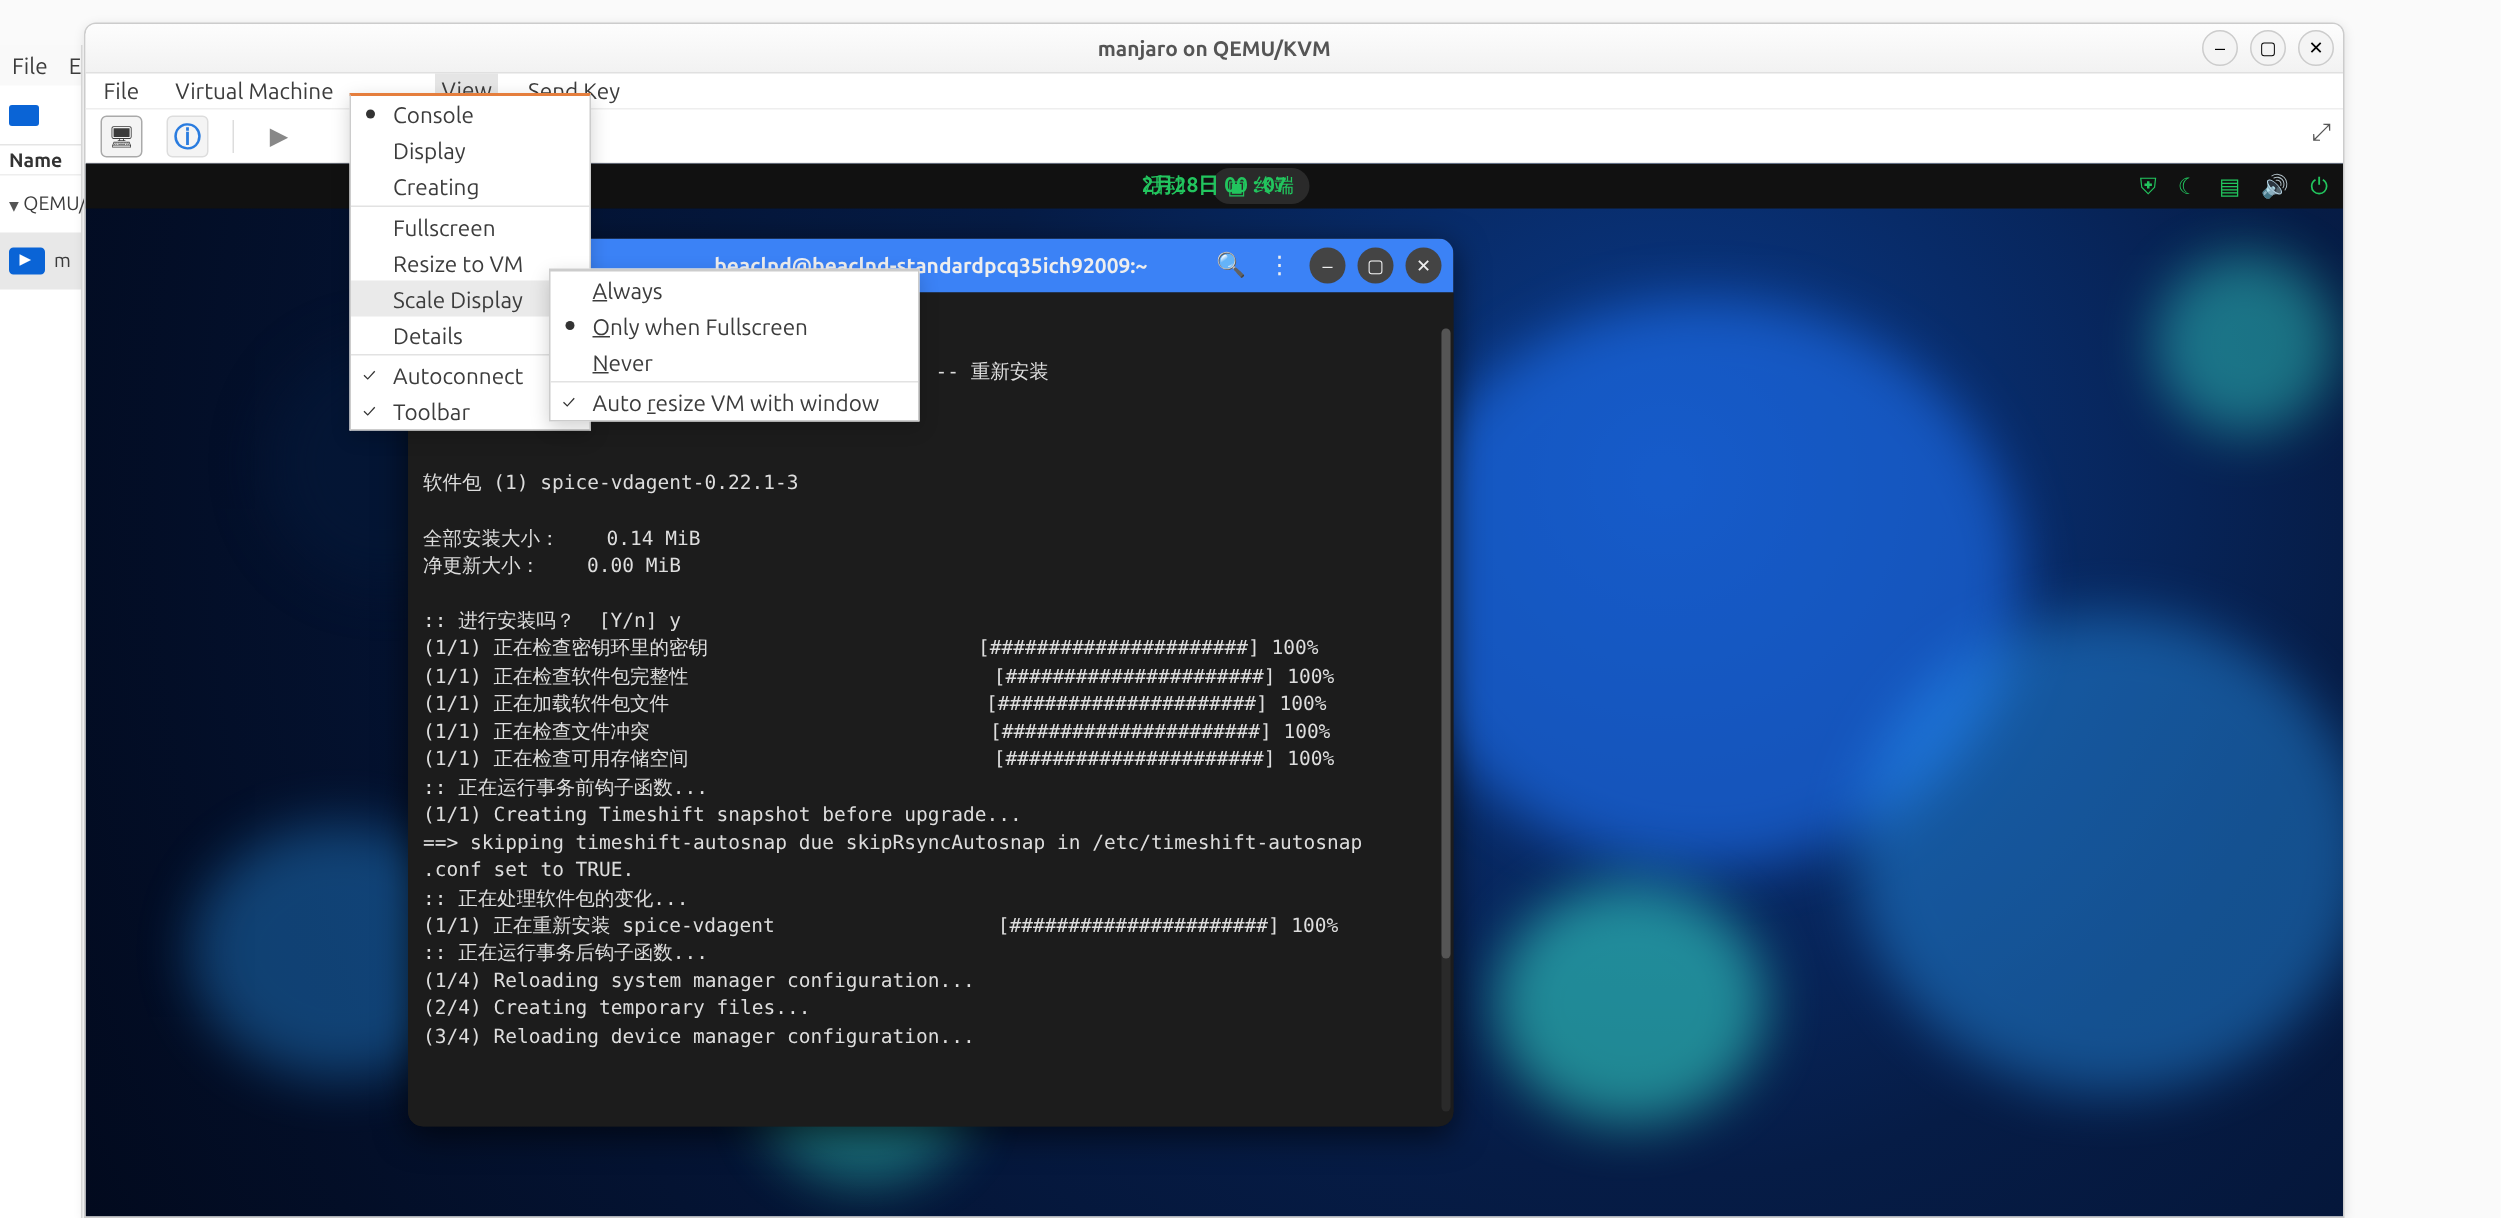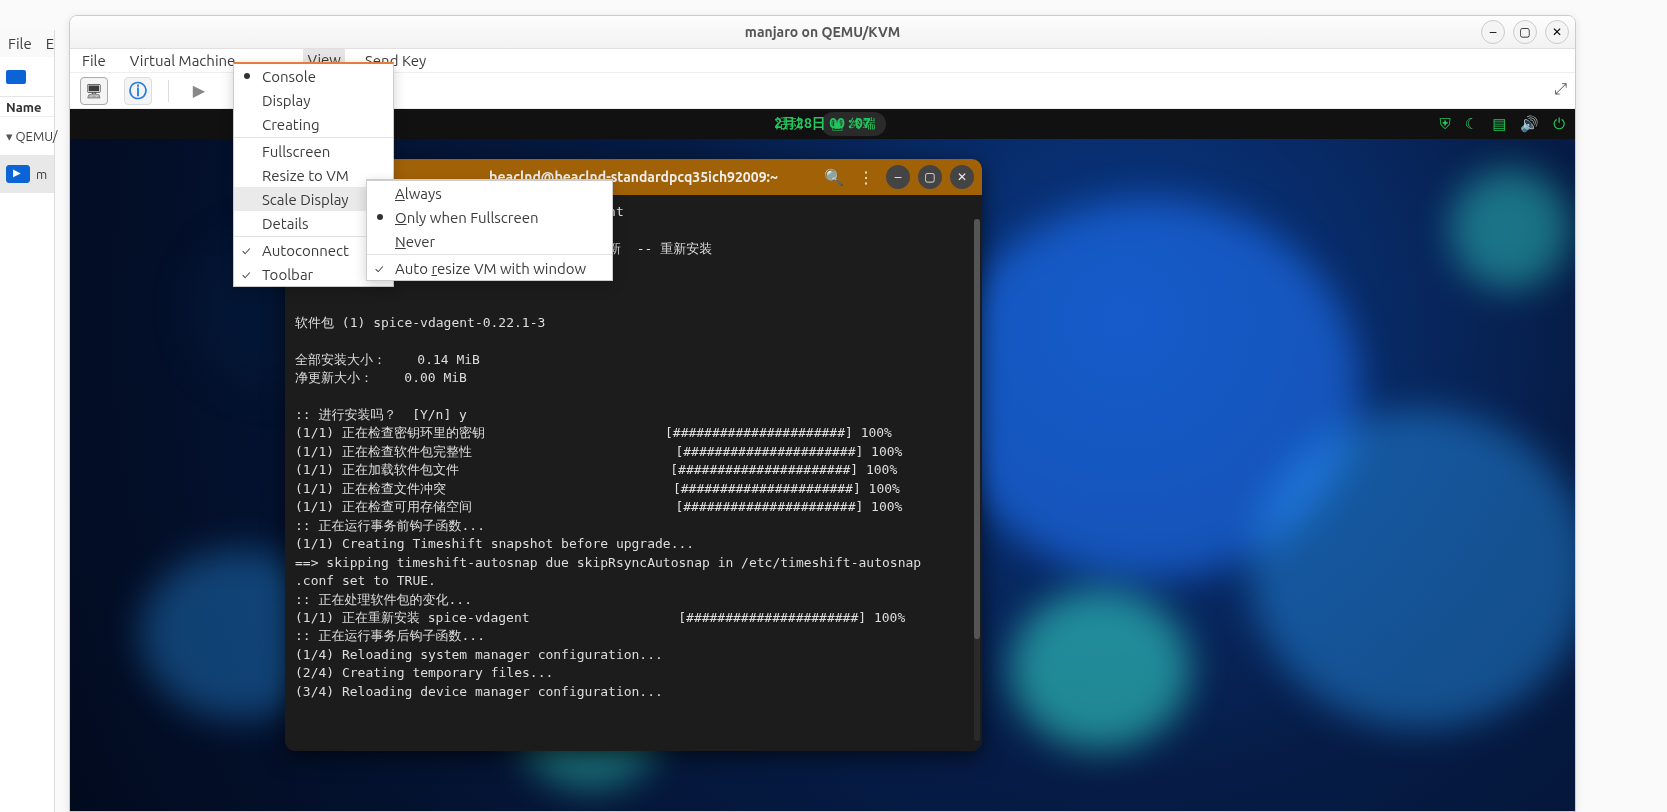"manjaro on QEMU/KVM" .vm-window { left: 69px -> 56px }
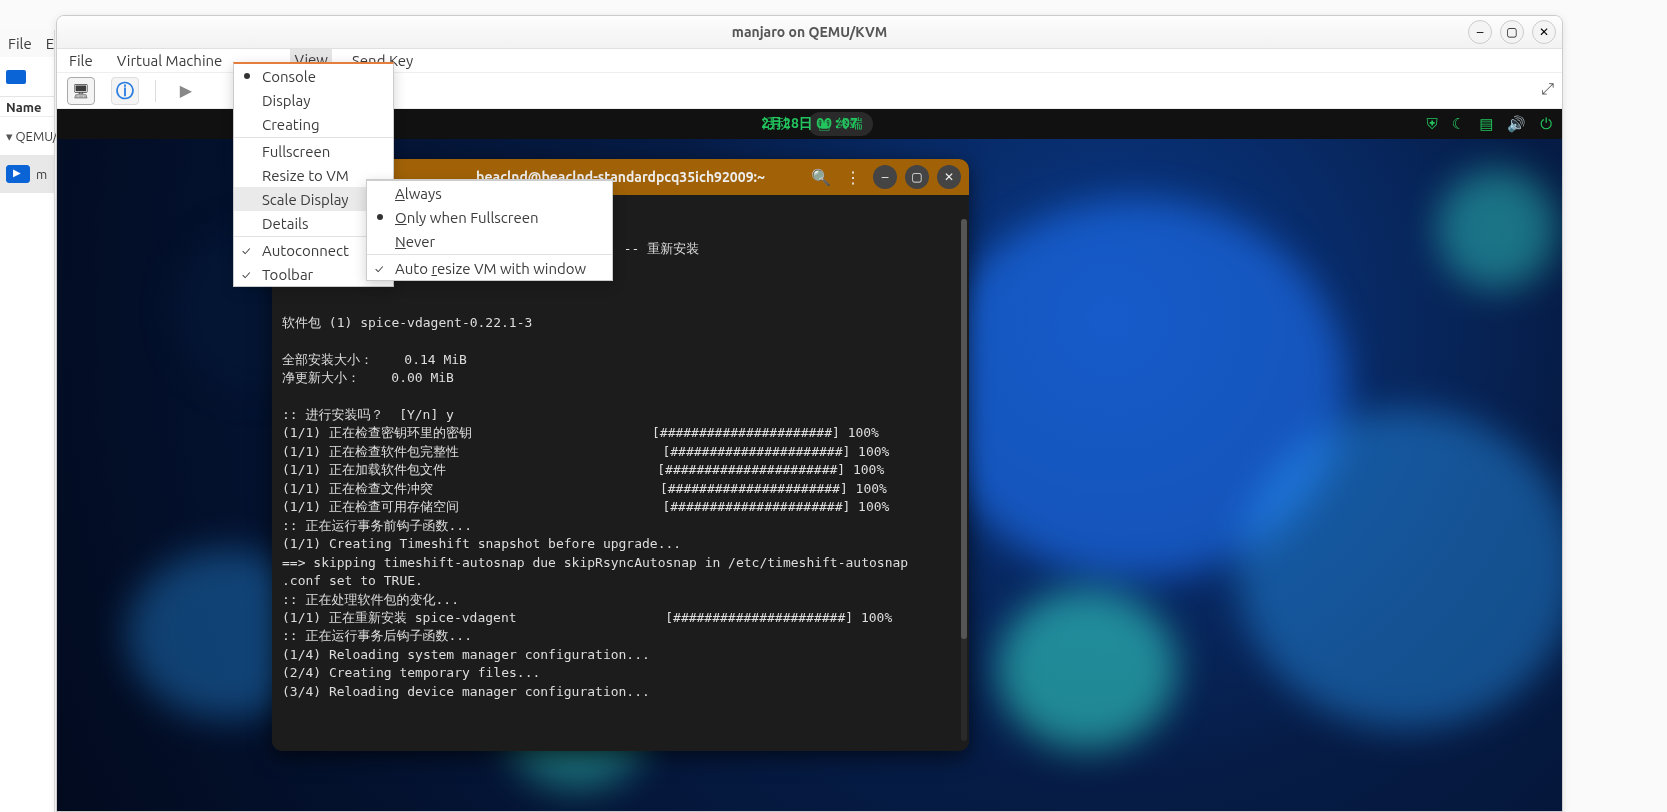"beaclnd@beaclnd-standardpcq35ich92009:~" .term-titlebar { background: #a16207 -> #3b82f6 }
